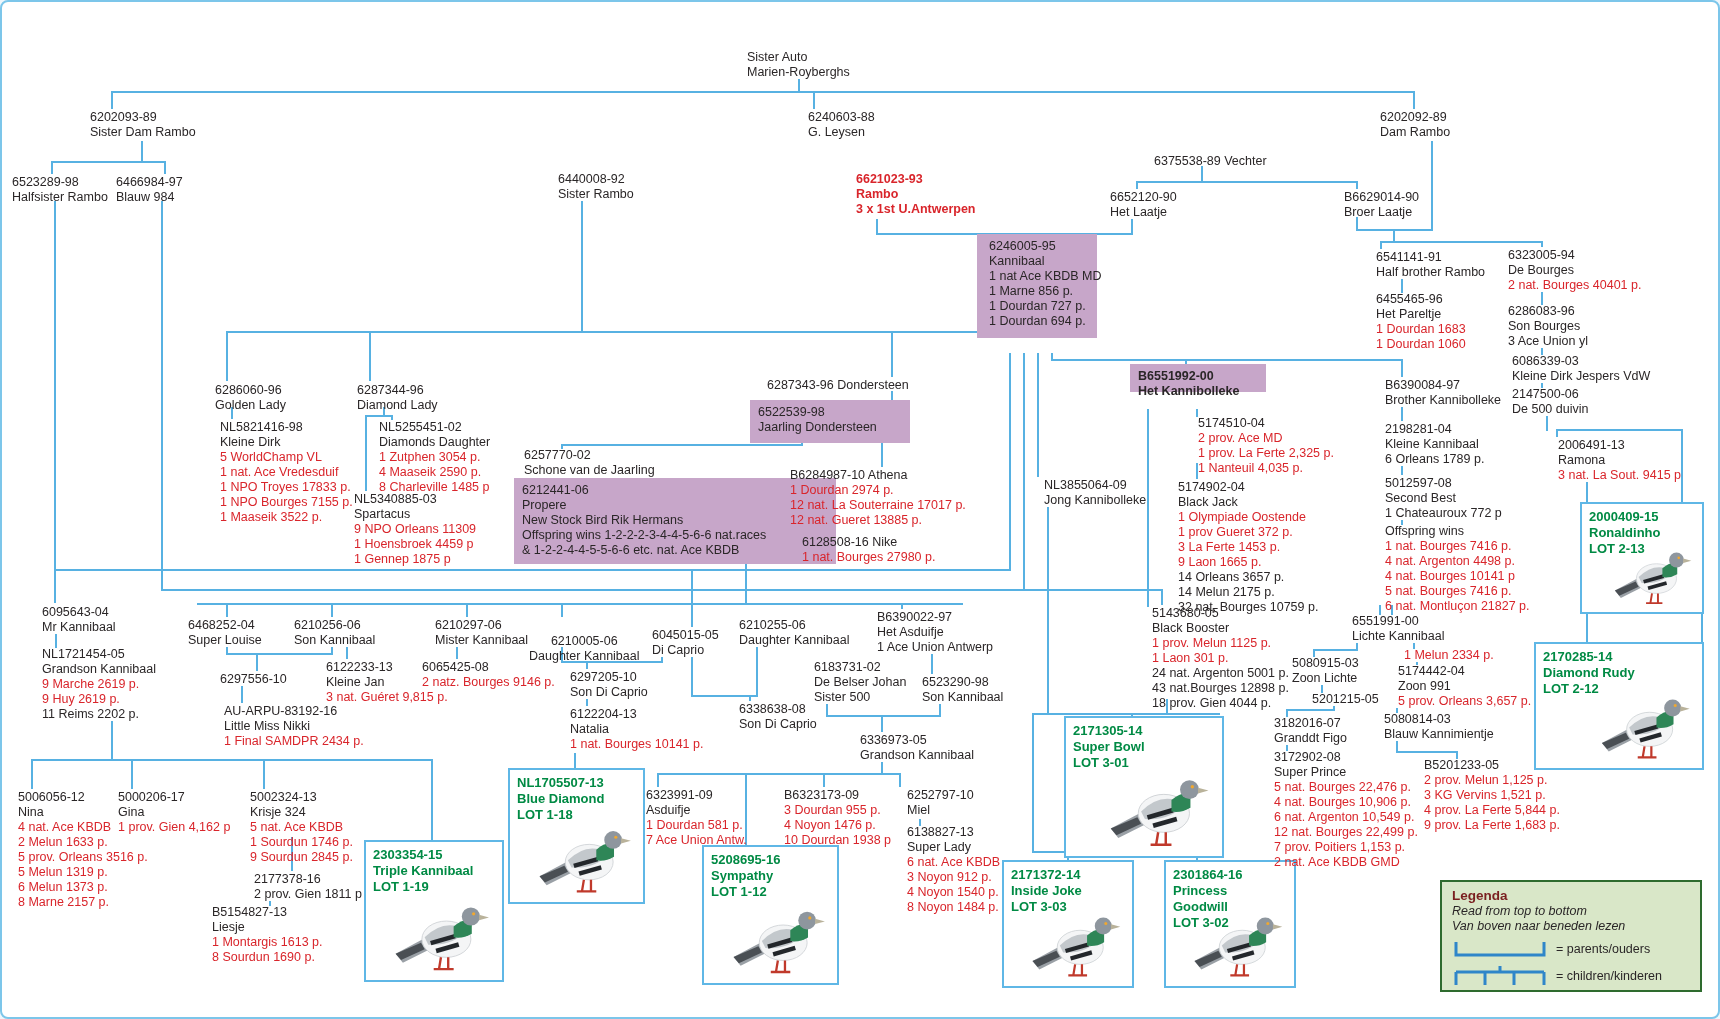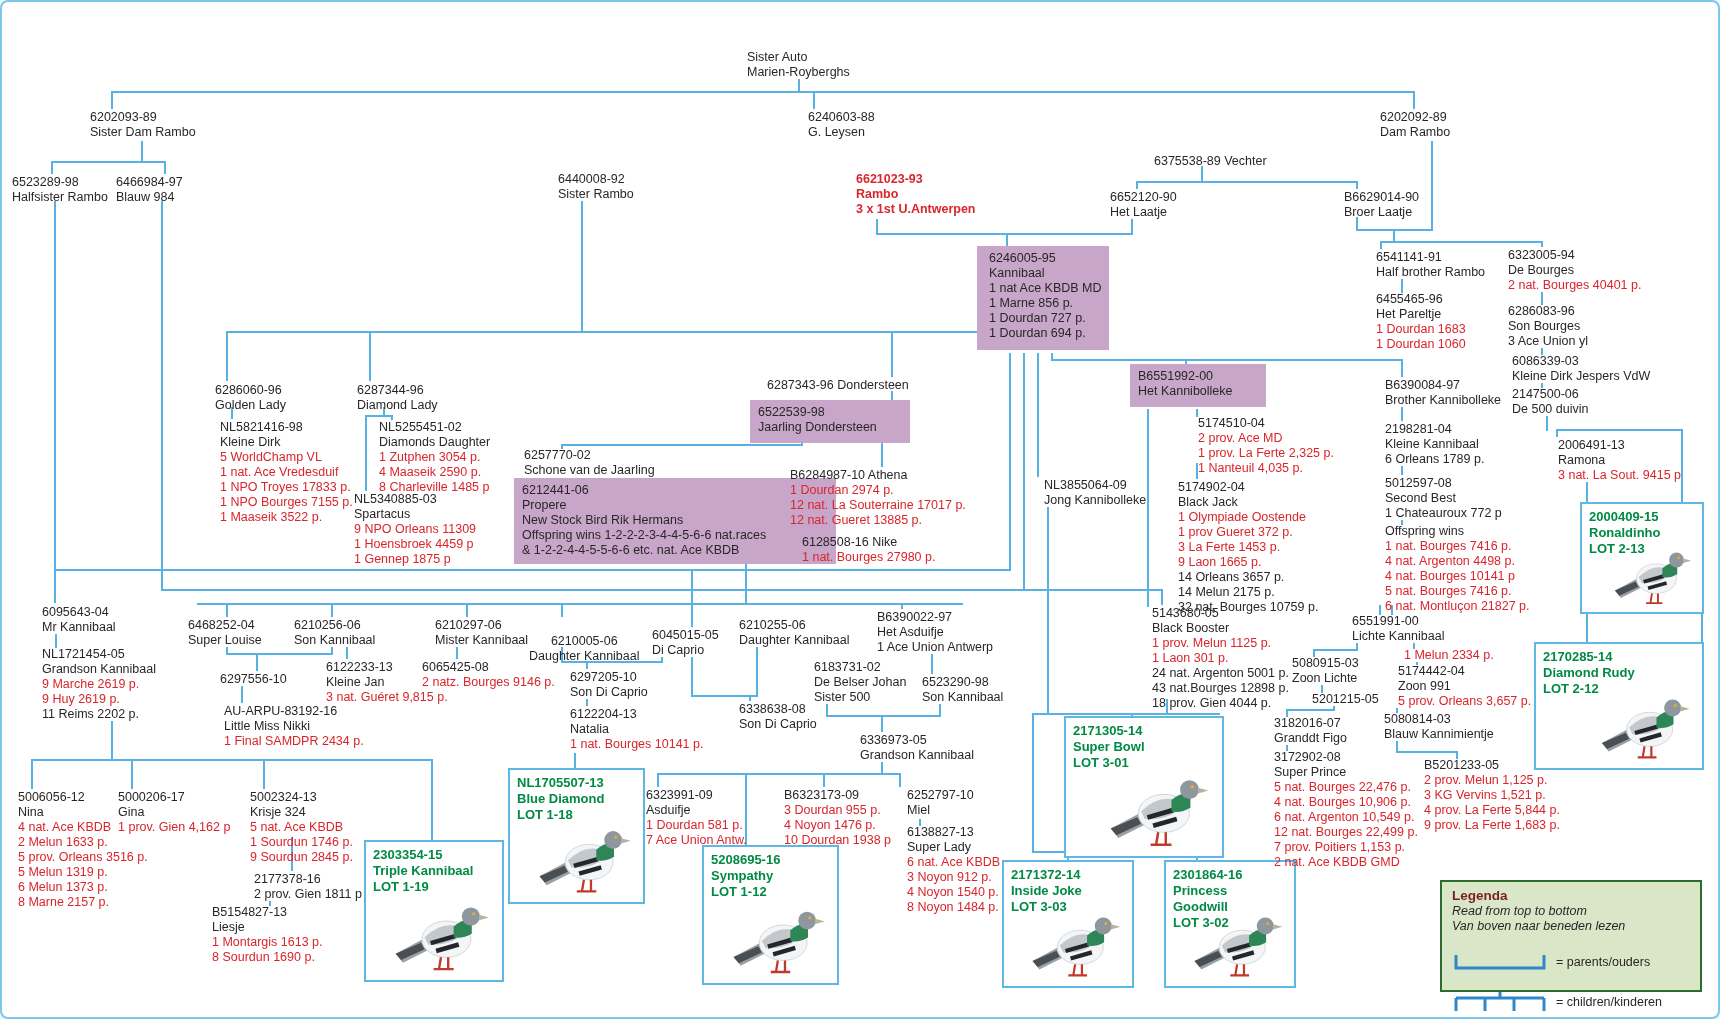"6246005-95" div.node { top: 244px -> 232px; width: 132px -> 120px }
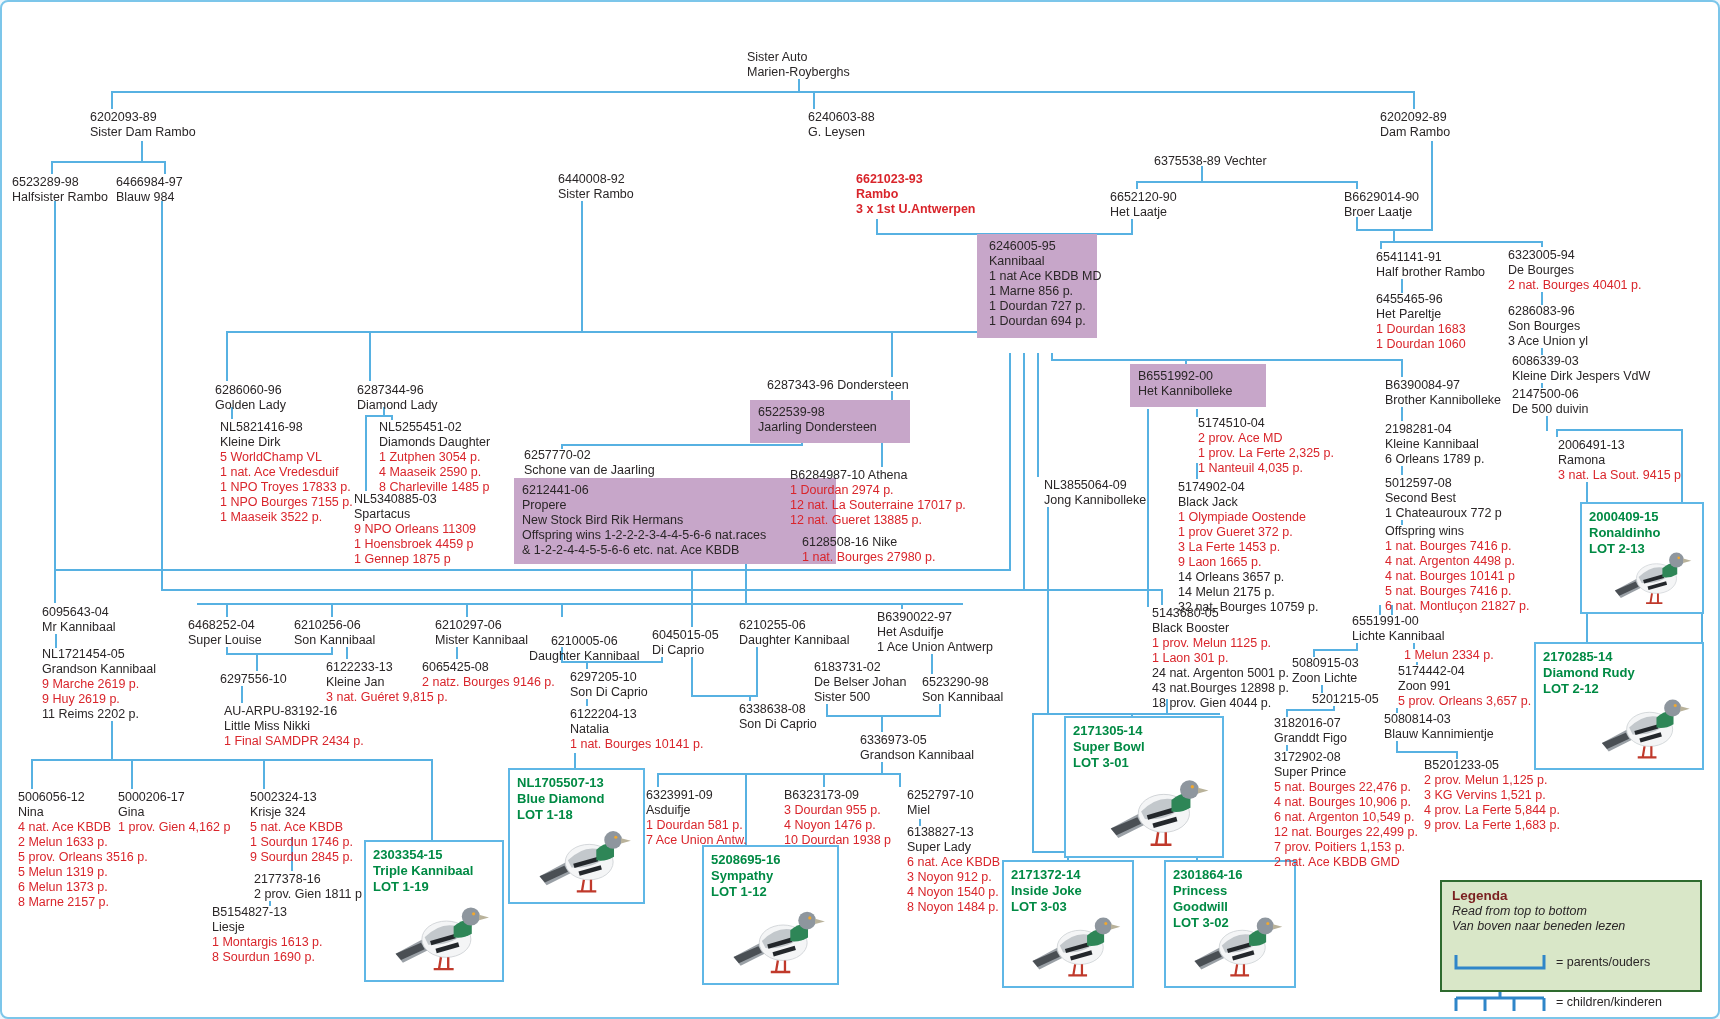"B6551992-00" div.node { font-weight: none -> bold; height: 43px -> 28px }
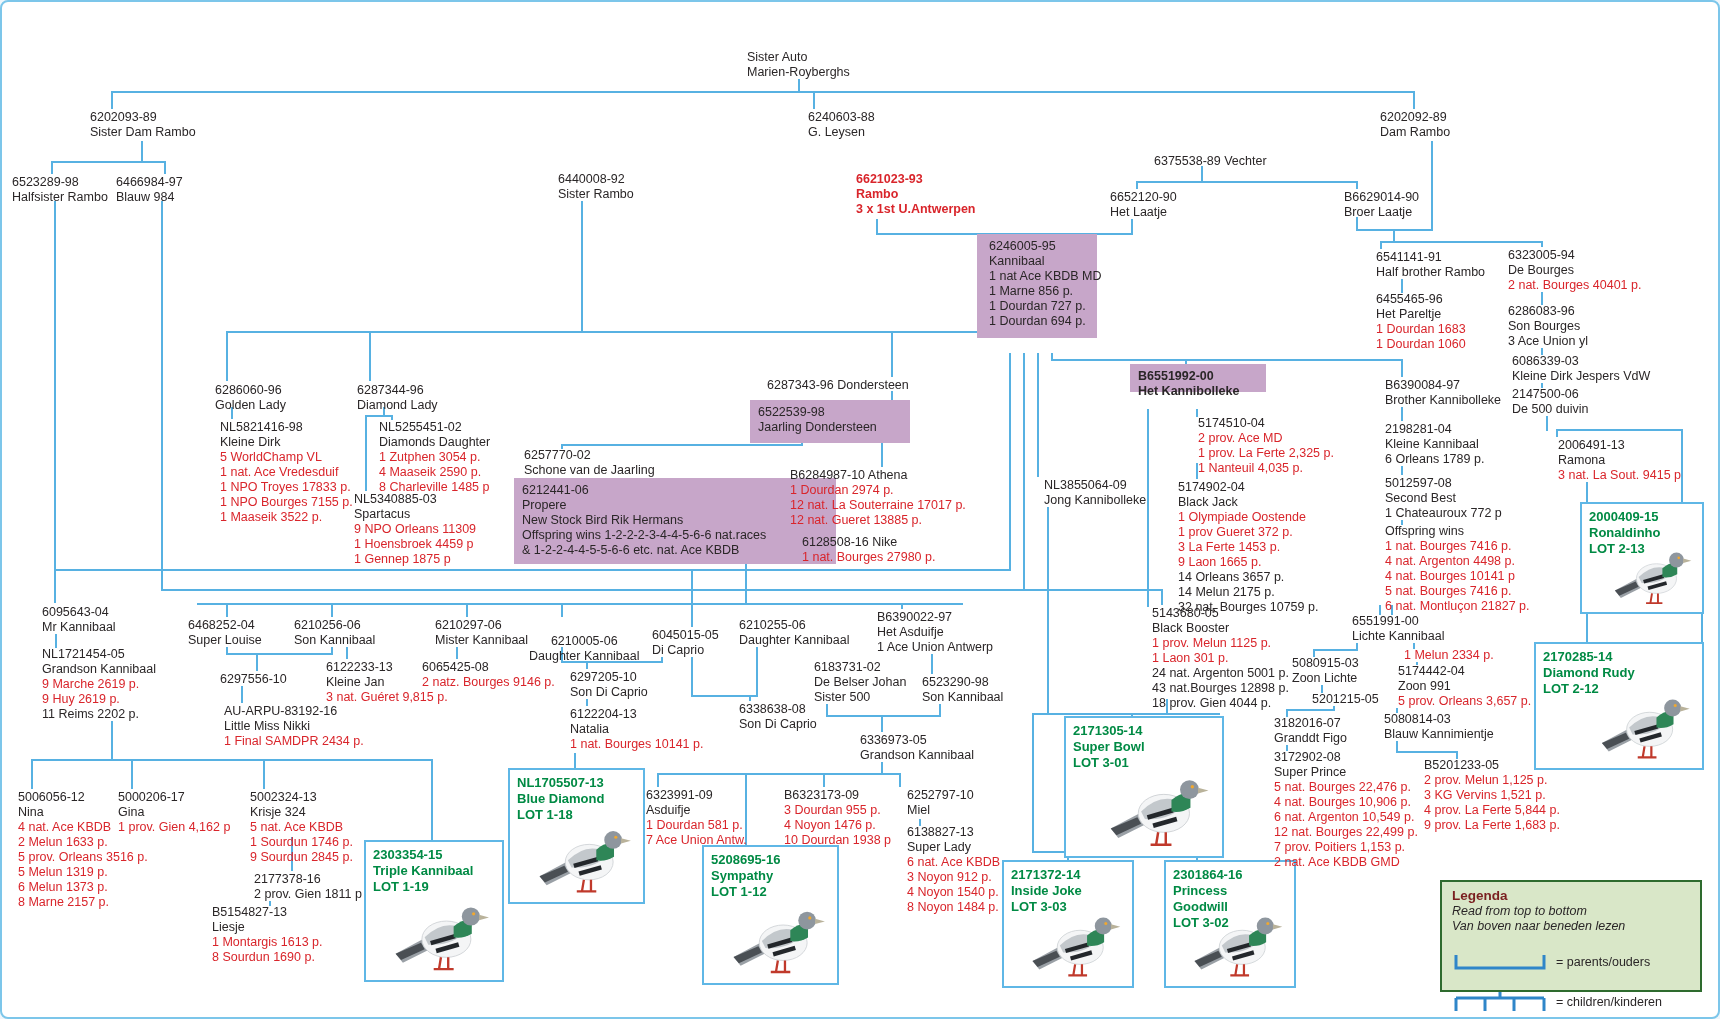"= parents/ouders" .lg-row { margin-top: 18px -> 5px }
